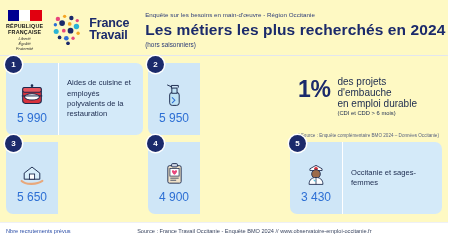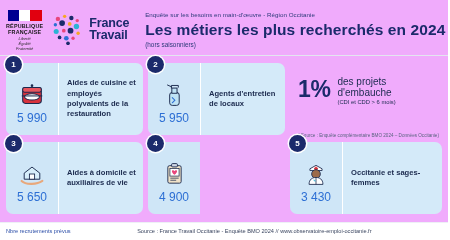"France" .page { background: #f0abfc -> #fef9c3 }
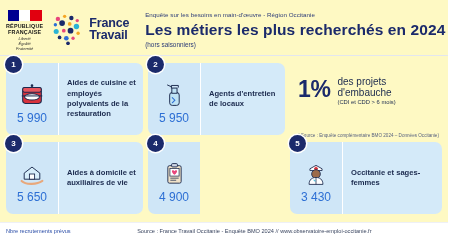"Aides de cuisine et employés" .card-body-pane { font-weight: bold -> none }
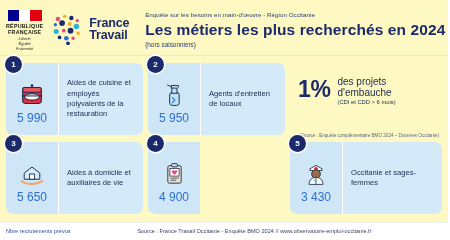"Agents d'entretien de locaux" div.card-body-pane { html: <div> <div>Agents d'entretien de locaux</div> </div> -> none }
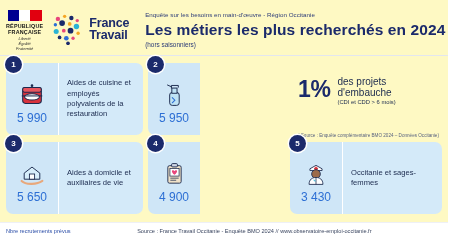"en emploi durable" div.stat-line { html: none -> <div>en emploi durable</div> }
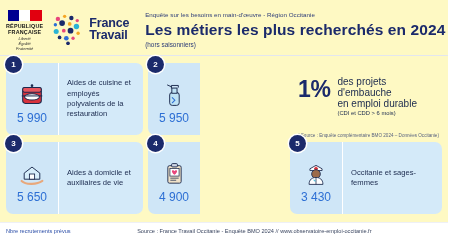"Aides à domicile et auxiliaires" div.card-body-pane { html: <div> <div>Aides à domicile et auxiliaires de vie</div> </div> -> none }
